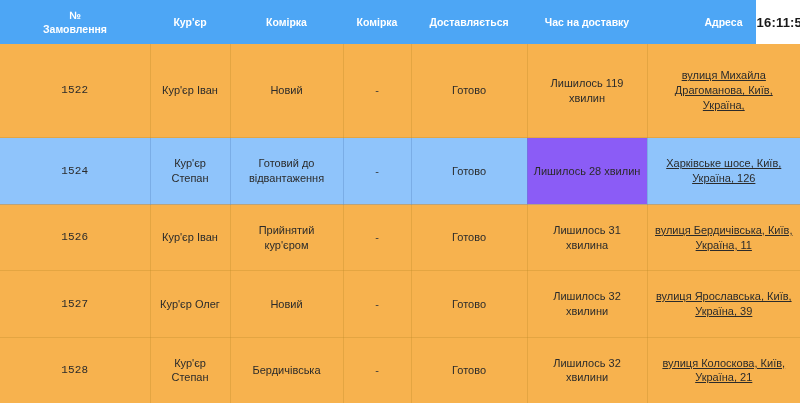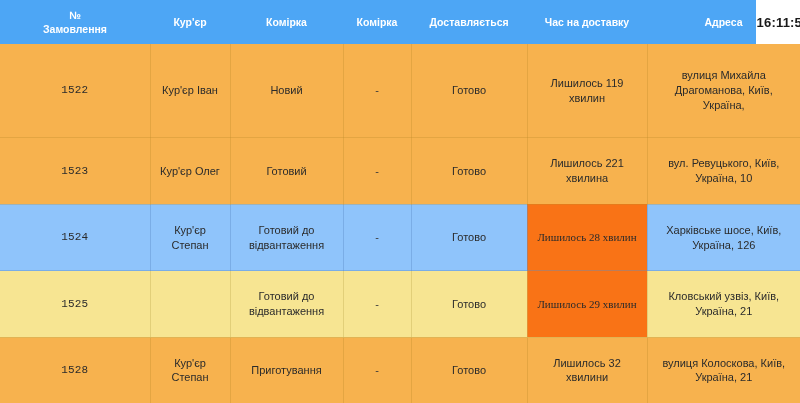"вулиця Михайла Драгоманова, Київ," tbody td:last-child { text-decoration: none -> underline }
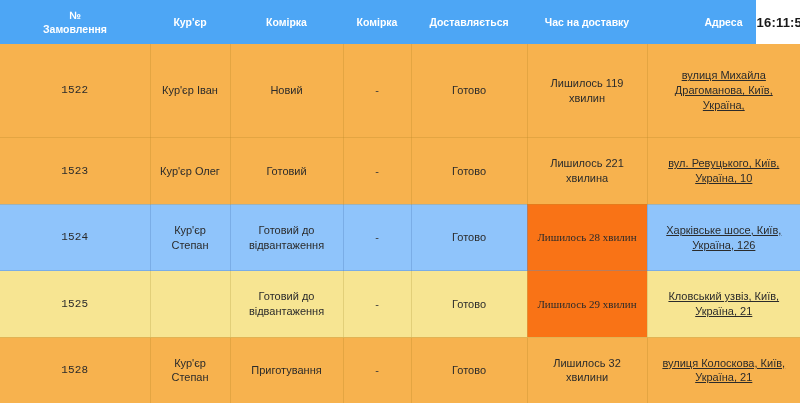"1523" tr.row-orange { html: <tr> <td>1523</td> <td>Кур'єр Олег</td> <td>Готовий</td> <td>-</td> <td>Готово</td> <td>Лишилось 221 хвилина</td> <td>вул. Ревуцького, Київ, Україна, 10</td> </tr> -> none }
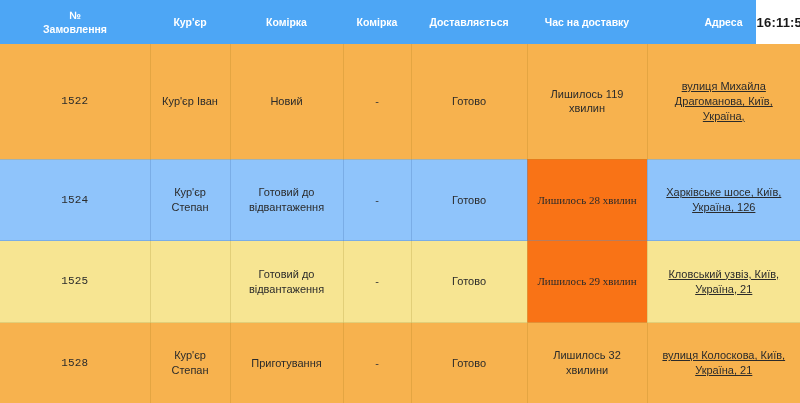"Лишилось 28 хвилин" tr.row-blue td.time-alert, tr.row-yellow td.time-alert { background: #f97316 -> #8b5cf6; font-family: Liberation Serif, serif -> none }
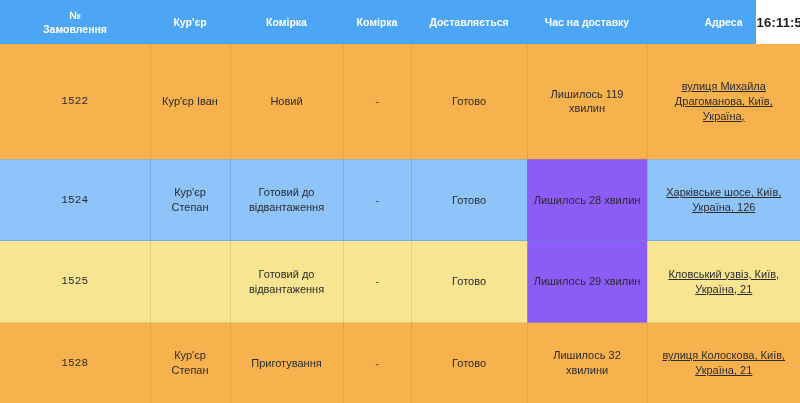"1525" tr.row-yellow { html: <tr> <td>1525</td> <td></td> <td>Готовий до відвантаження</td> <td>-</td> <td>Готово</td> <td>Лишилось 29 хвилин</td> <td>Кловський узвіз, Київ, Україна, 21</td> </tr> -> none }
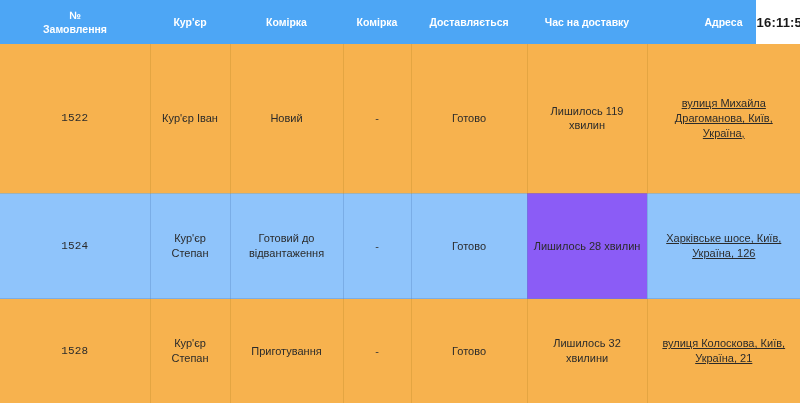"1526" tr.row-orange { html: none -> <tr> <td>1526</td> <td>Кур'єр Іван</td> <td>Прийнятий кур'єром</td> <td>-</td> <td>Готово</td> <td>Лишилось 31 хвилина</td> <td>вулиця Бердичівська, Київ, Україна, 11</td> </tr> }
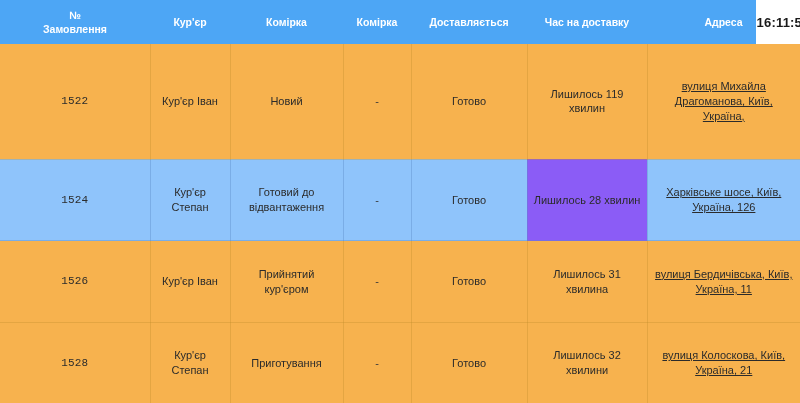"1527" tr.row-orange { html: none -> <tr> <td>1527</td> <td>Кур'єр Олег</td> <td>Новий</td> <td>-</td> <td>Готово</td> <td>Лишилось 32 хвилини</td> <td>вулиця Ярославська, Київ, Україна, 39</td> </tr> }
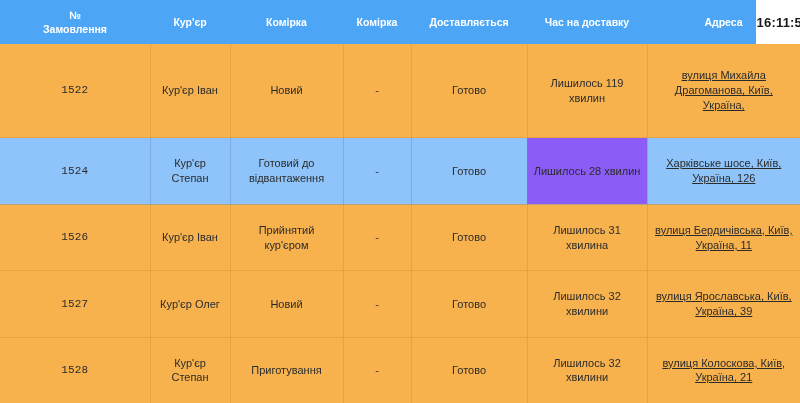"Приготування" td.status-cell { text: Приготування -> Бердичівська }
